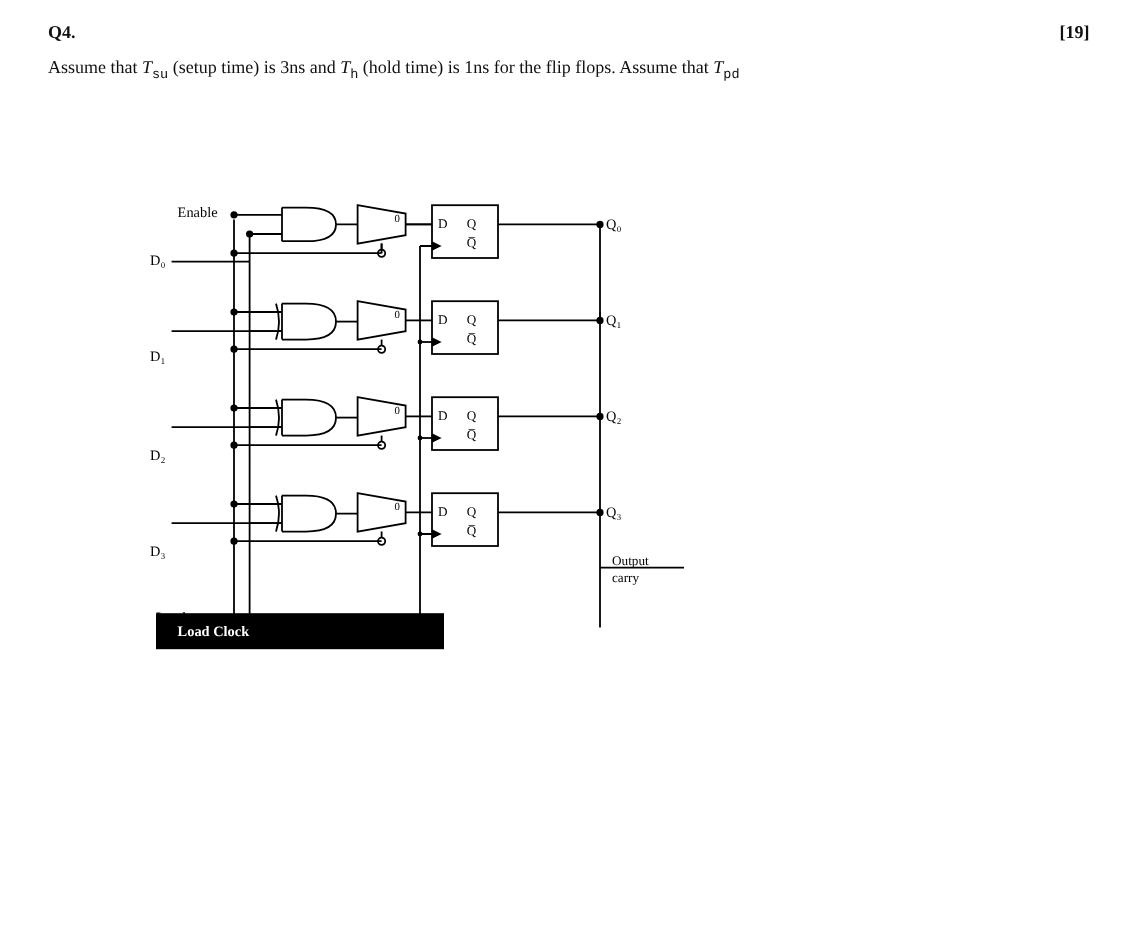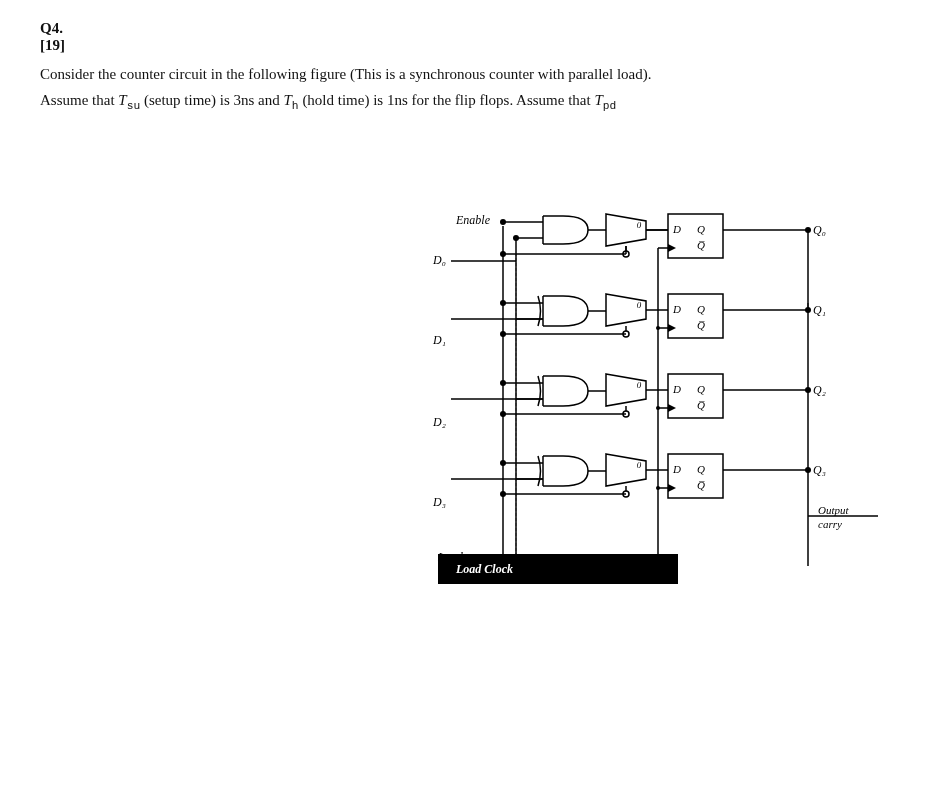"Q4." .question-header { flex-direction: column -> none }
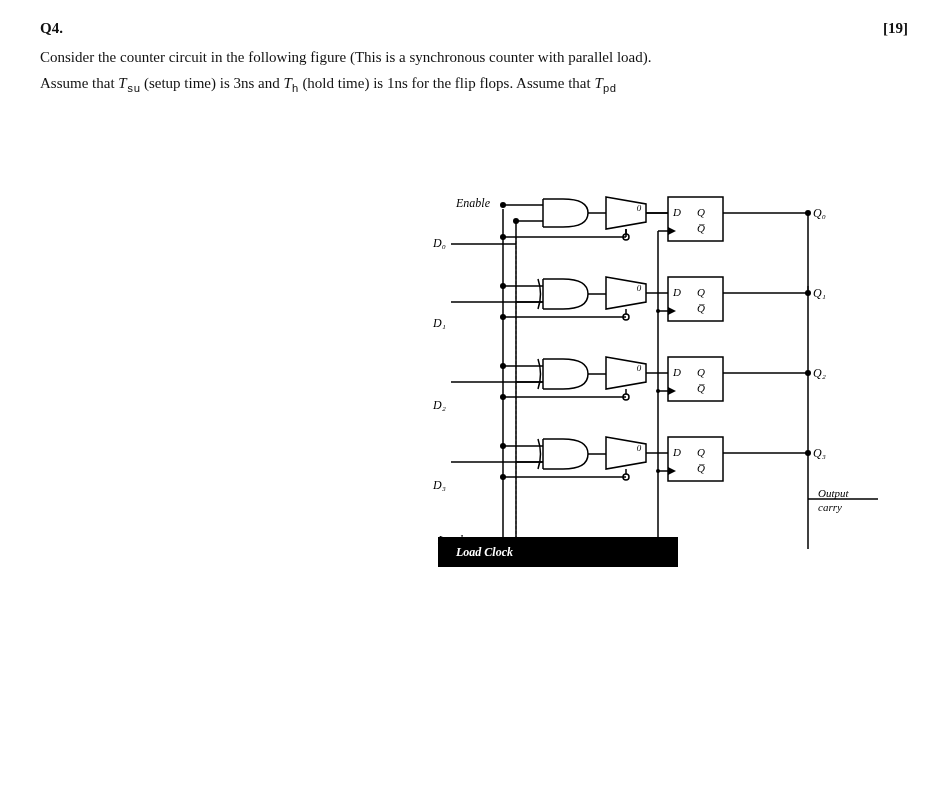"Consider the counter circuit in" p { html: <p>Consider the counter circuit in the following figure (This is a synchronous counter with parallel load).</p> -> none }
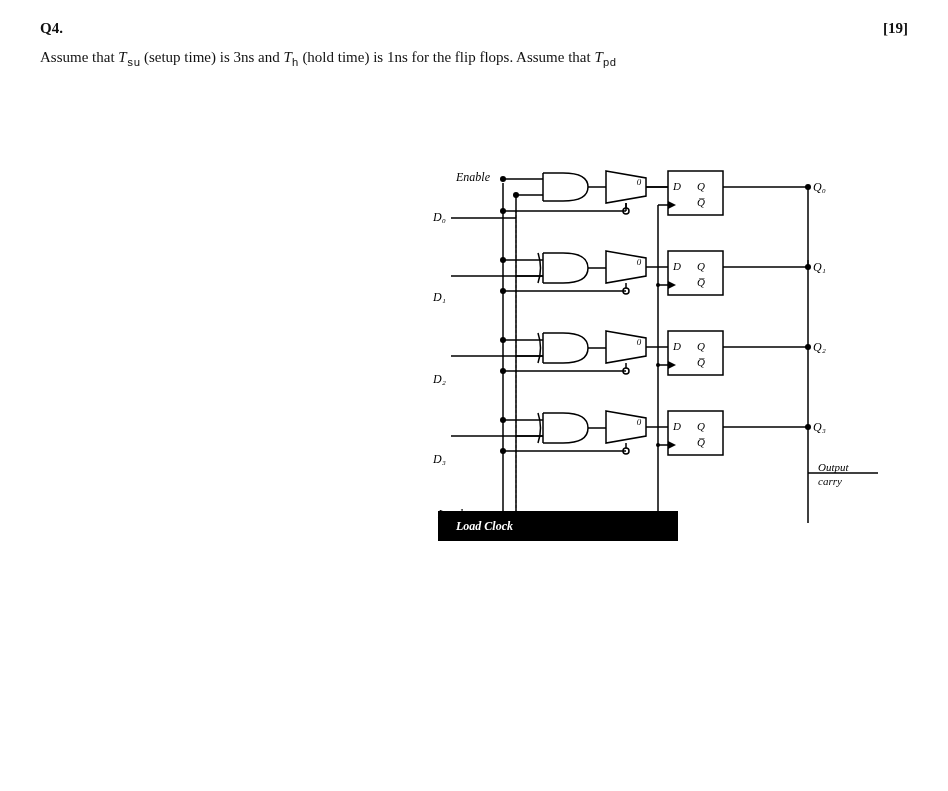"Enable" .diagram-container { font-style: italic -> none; justify-content: flex-end -> flex-start }
